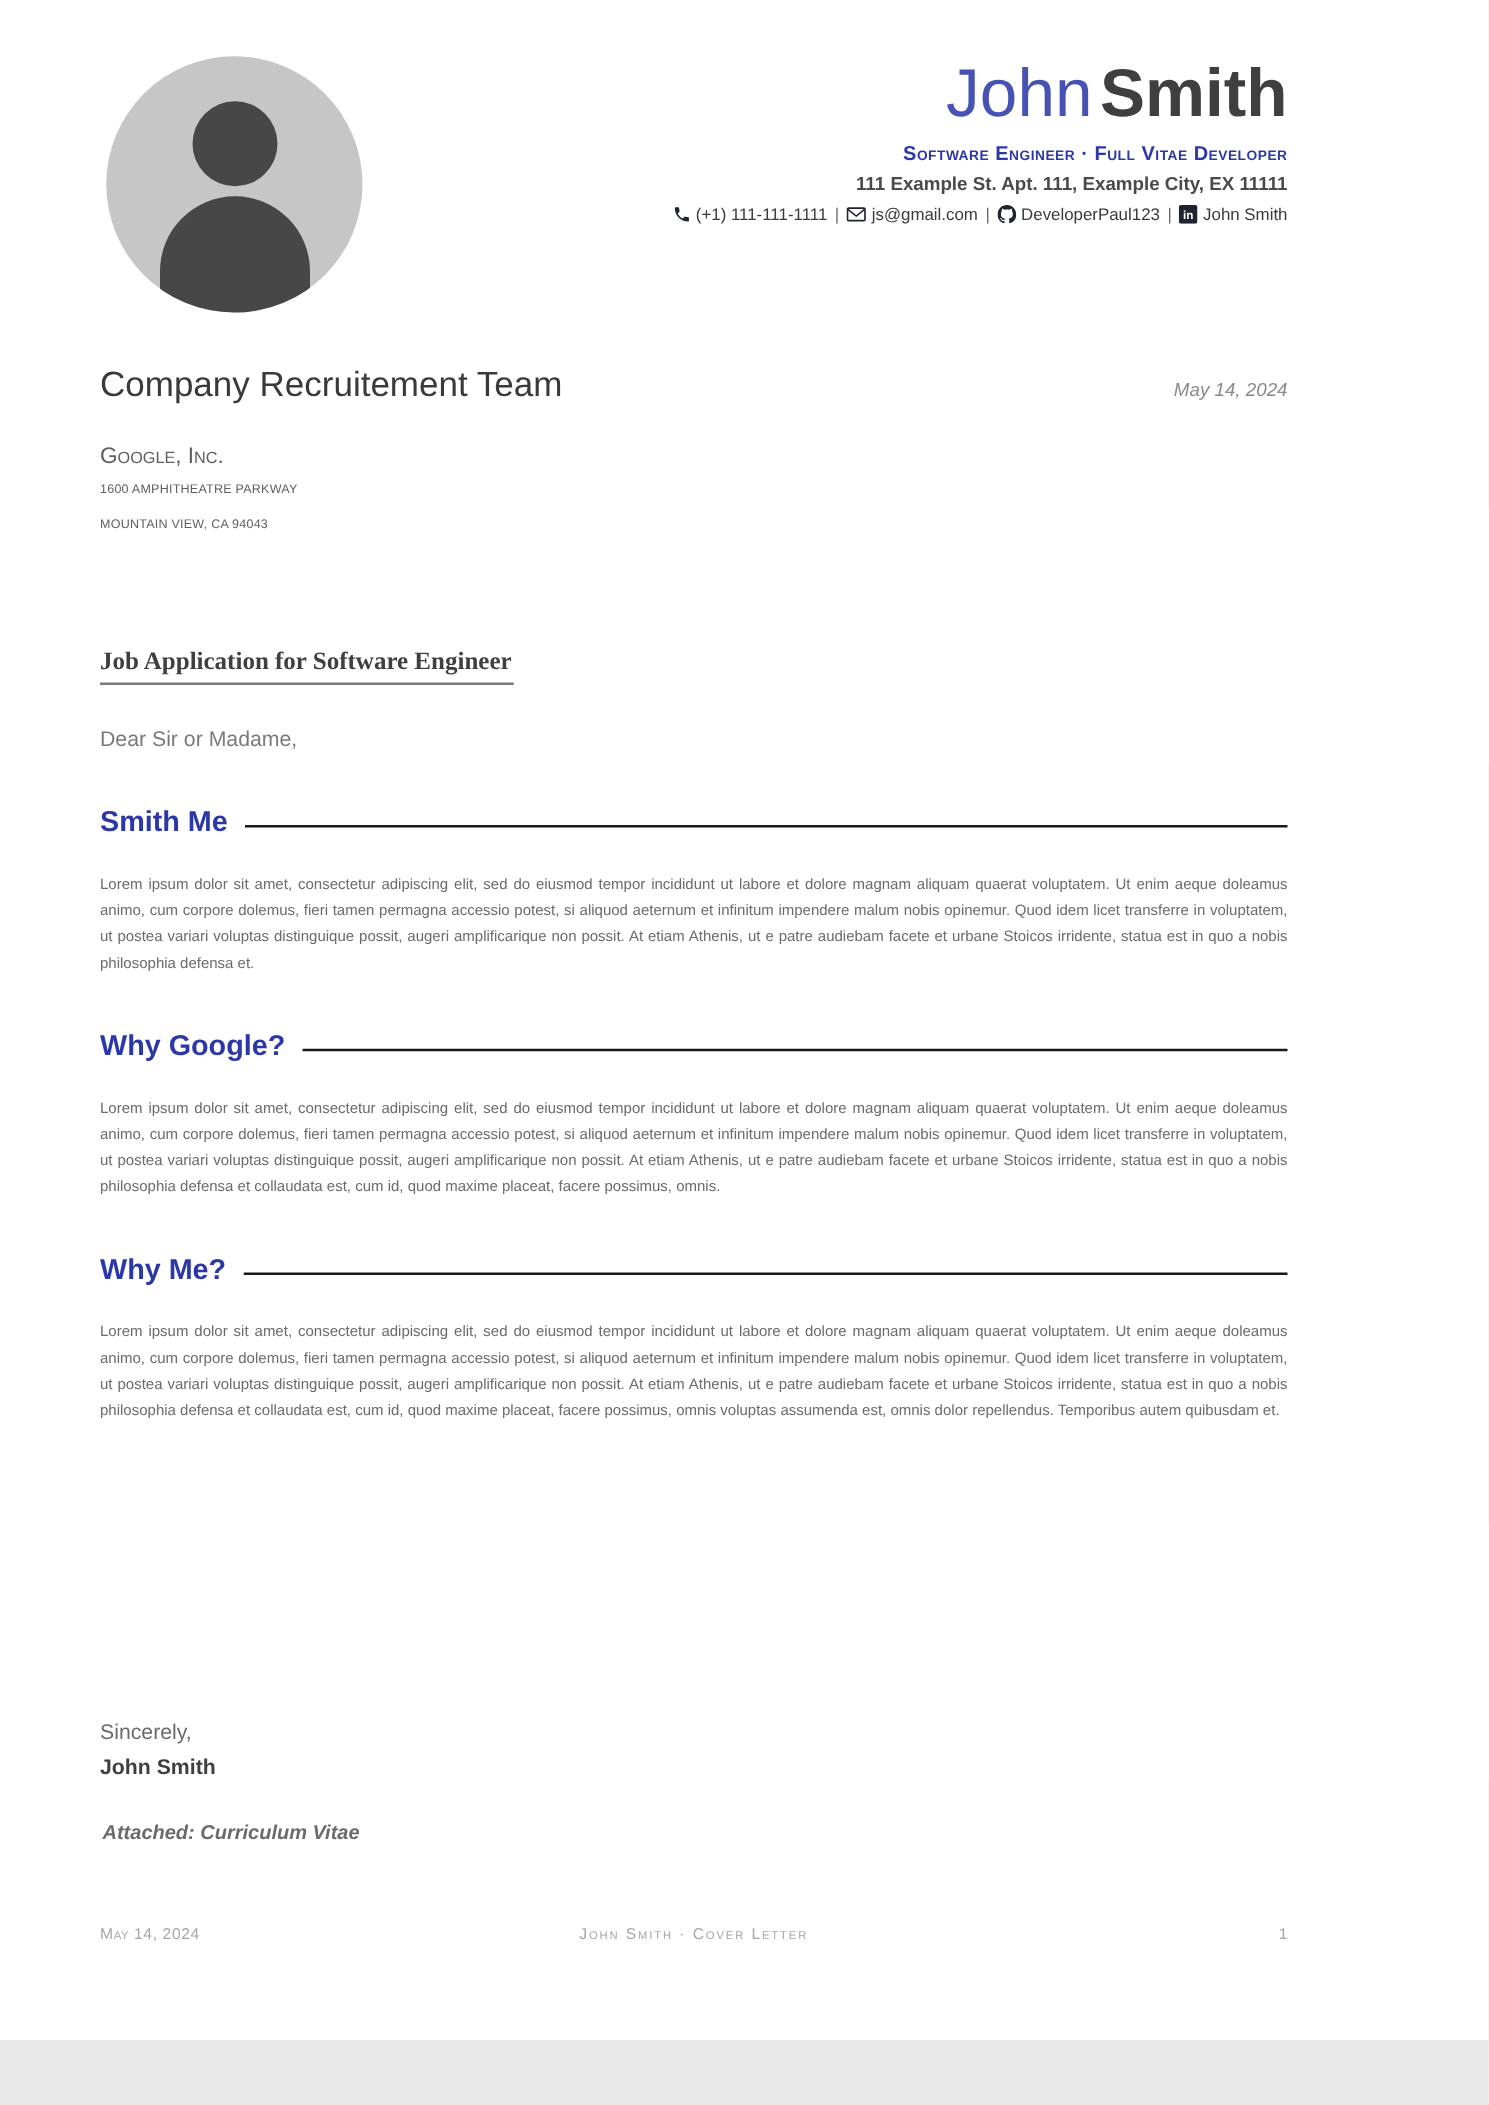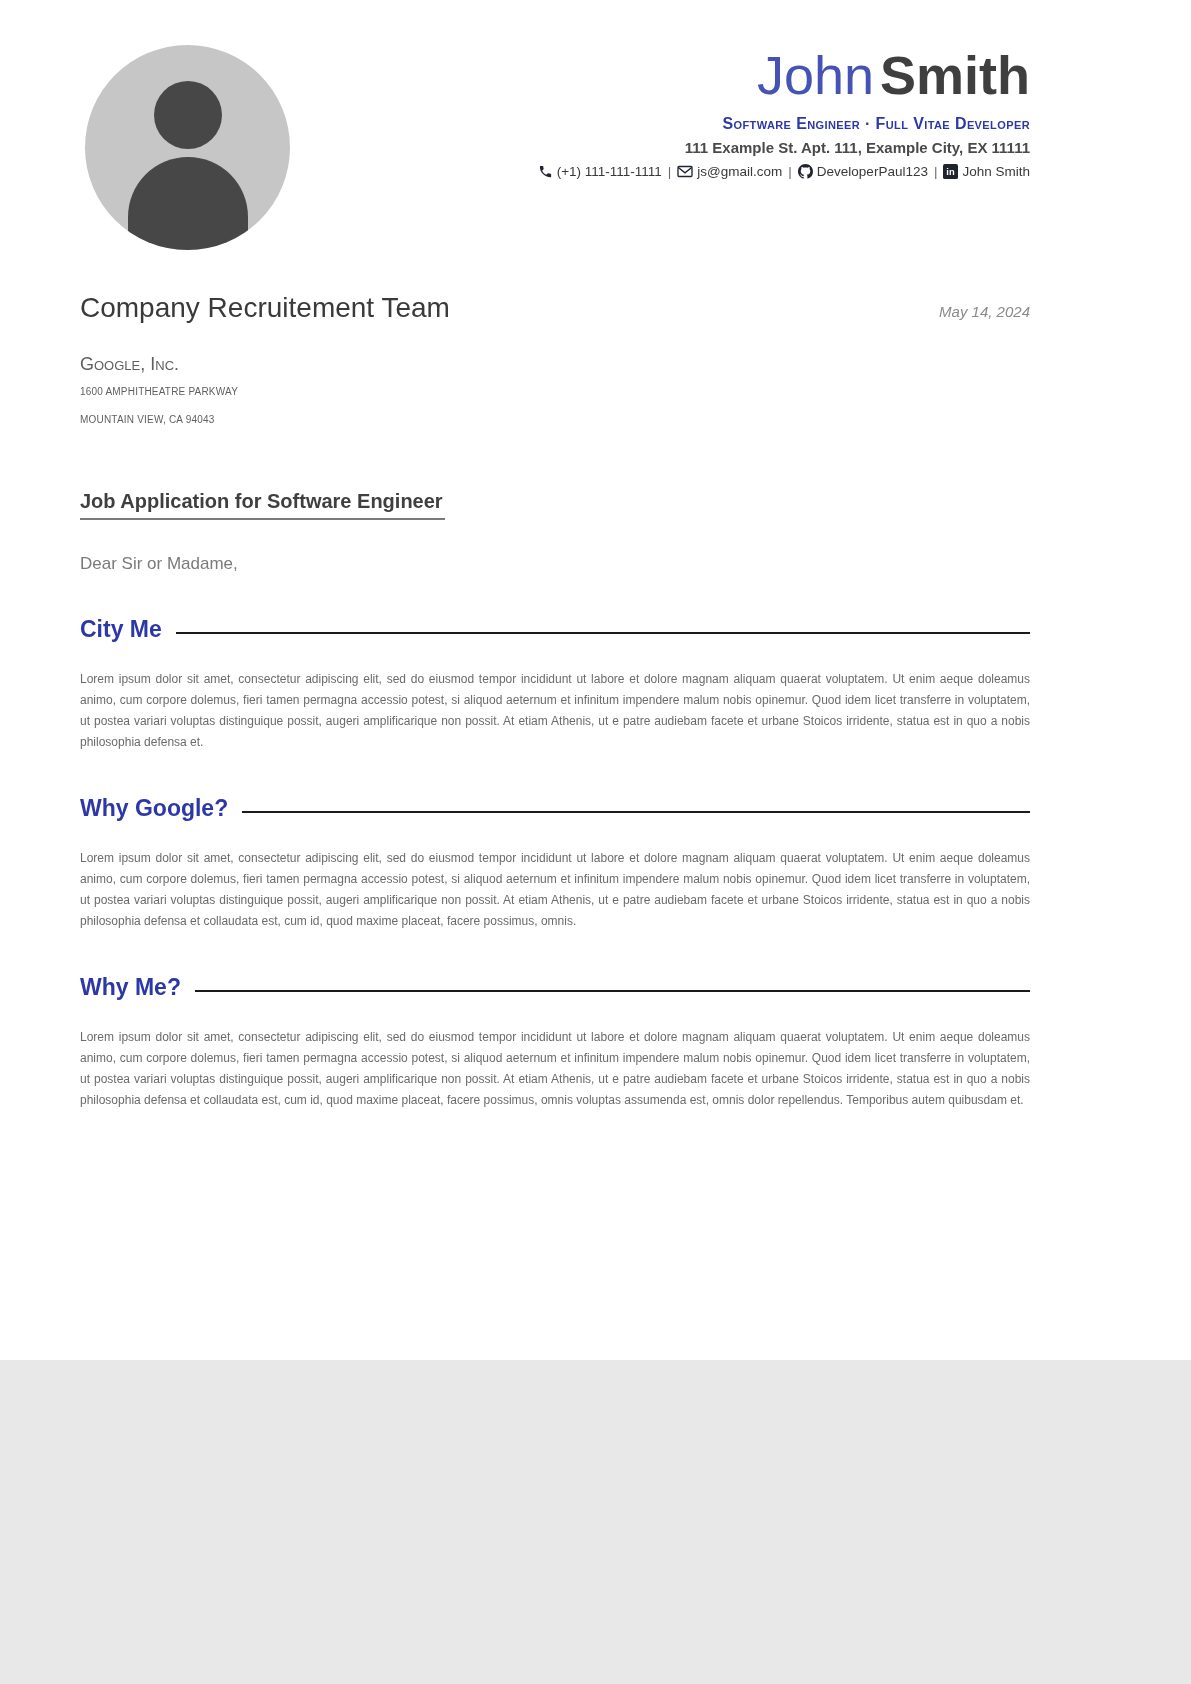"JohnSmith" .page { height: 1360px -> 1632px }
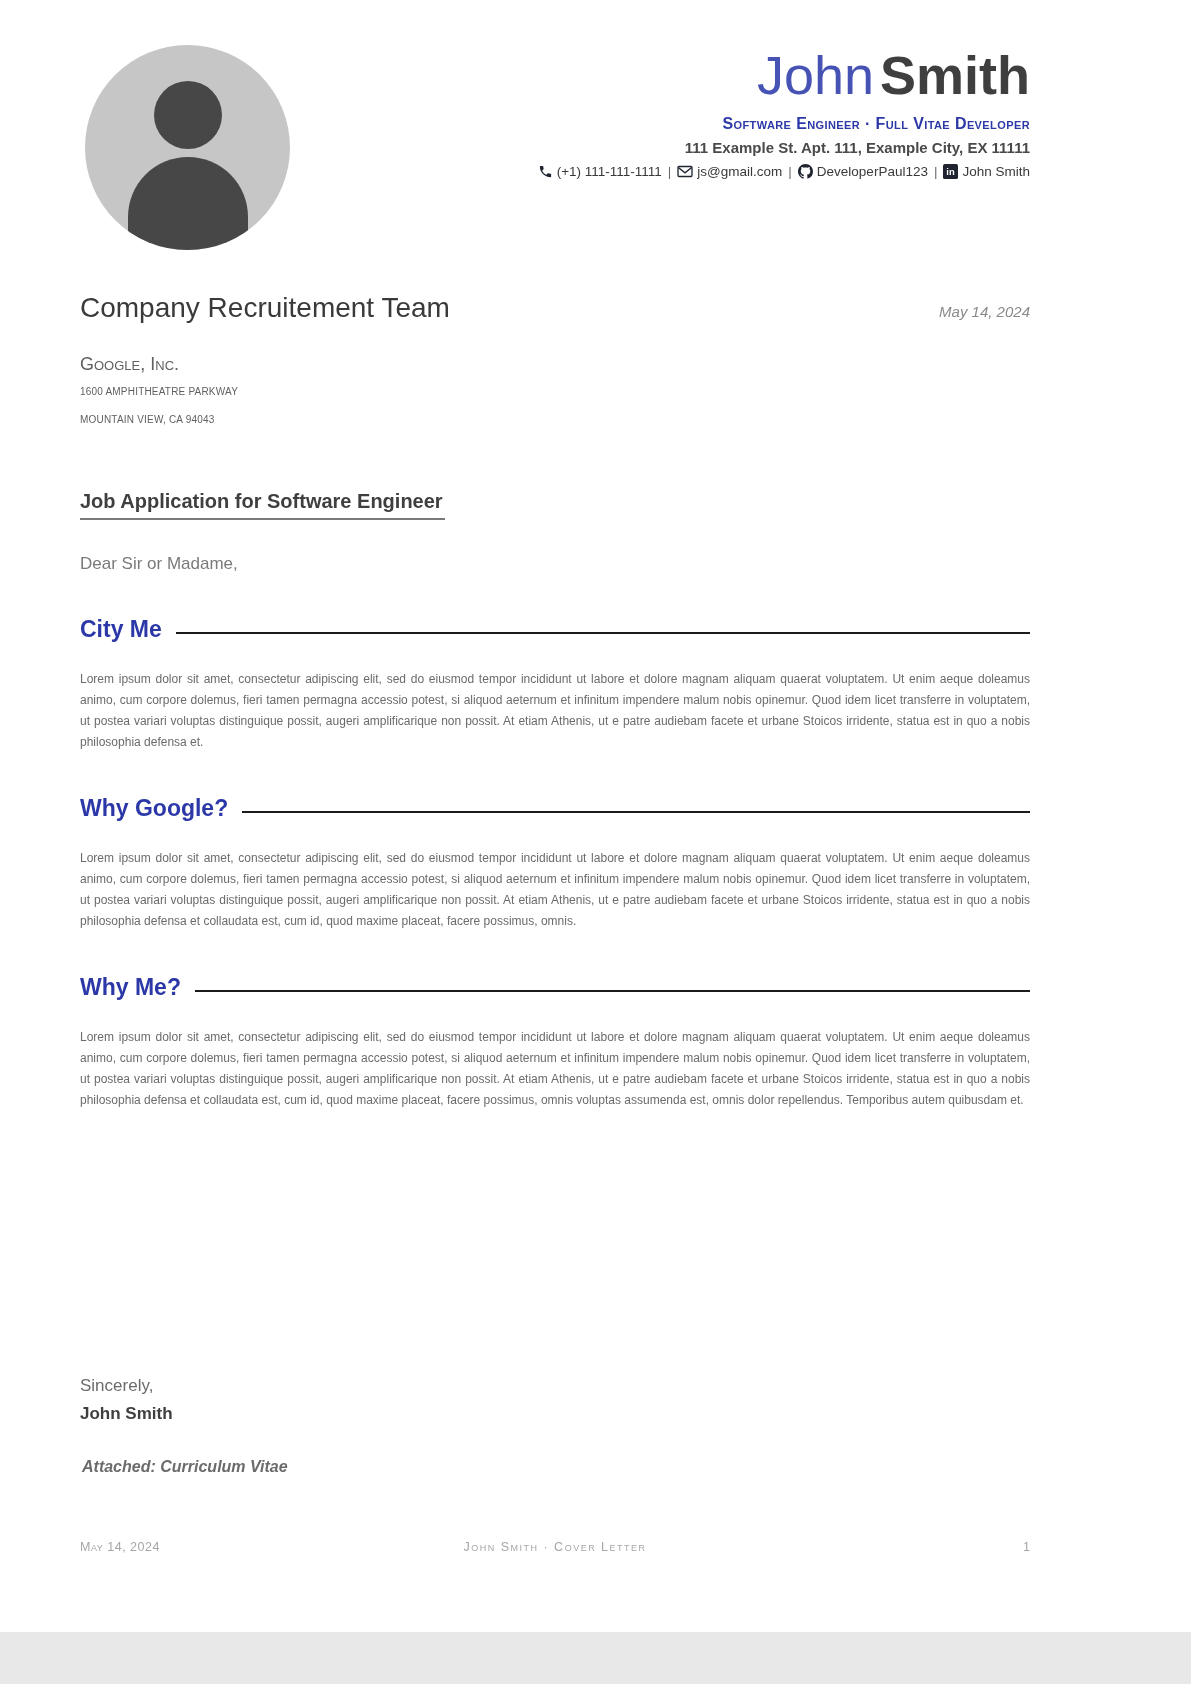"Job Application for Software Engineer" .subject-wrap { font-family: none -> Liberation Serif, serif; margin-top: 56px -> 84px }
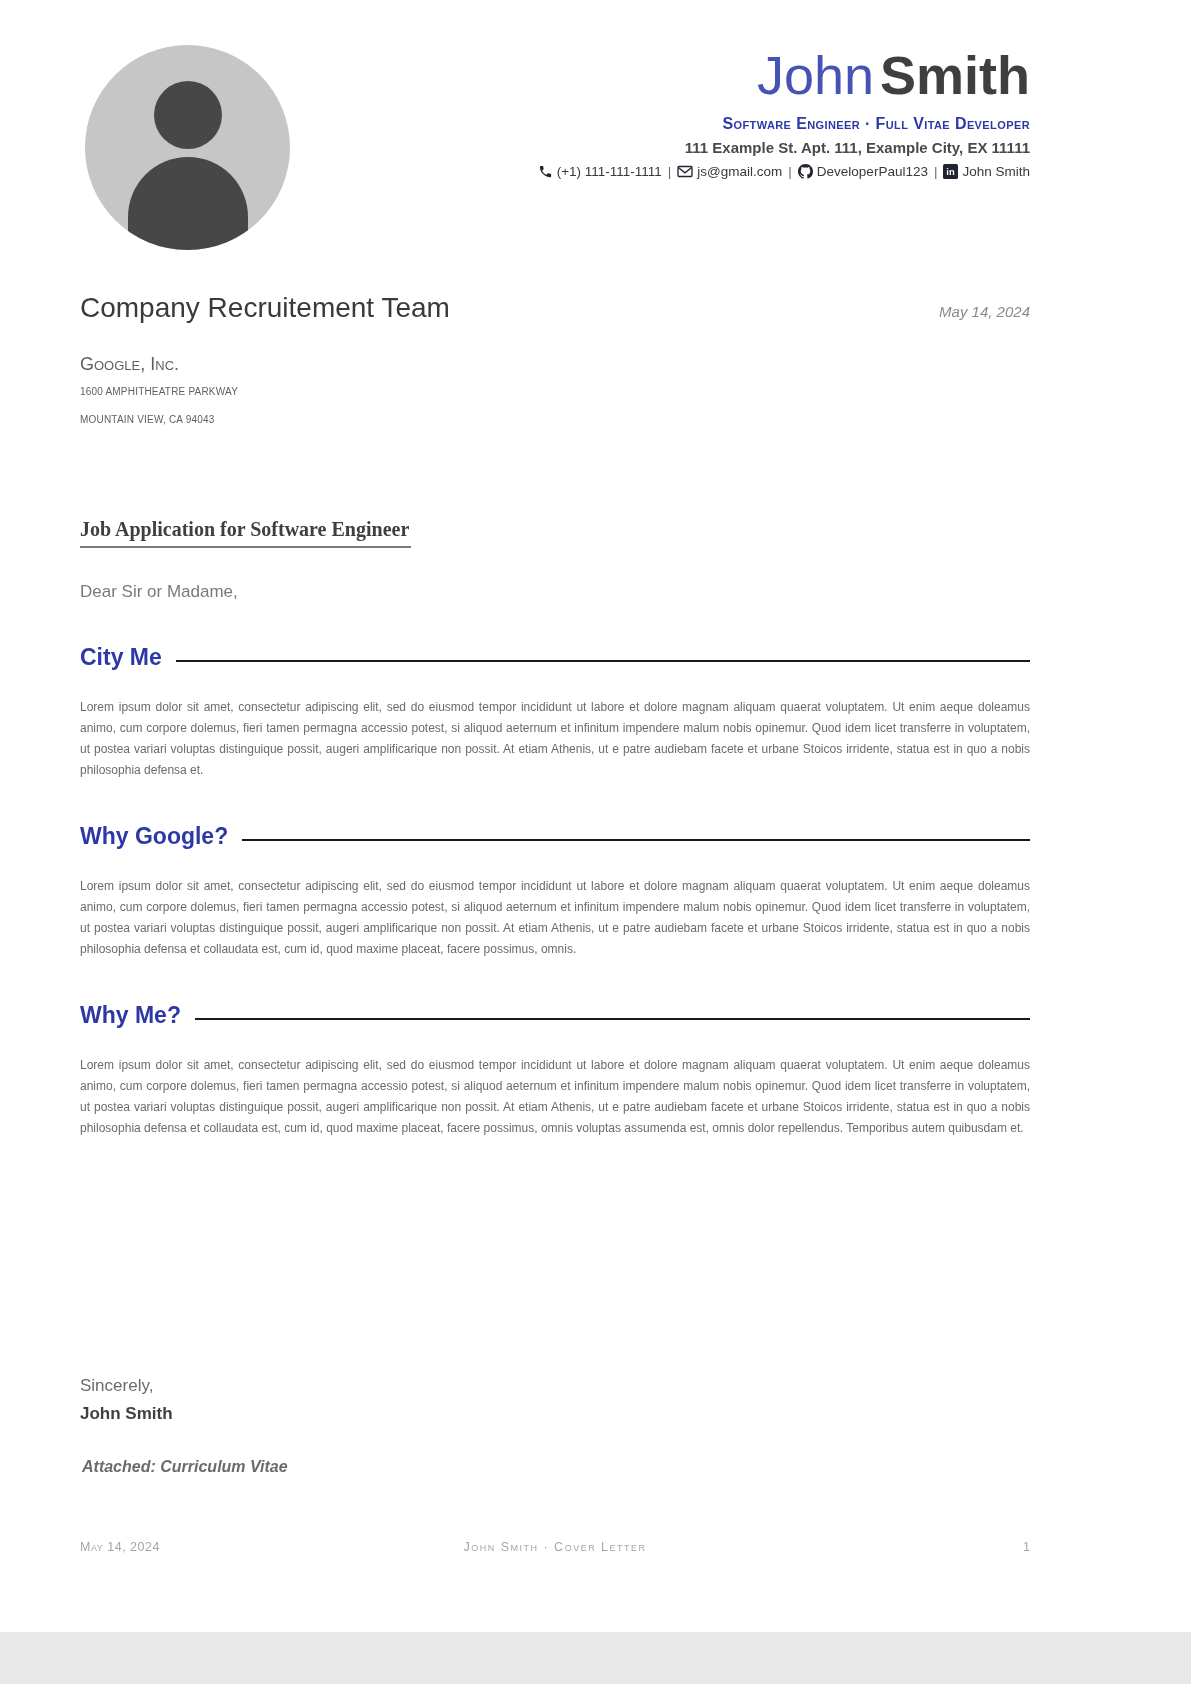"City Me" span.section-title { text: City -> Smith }
